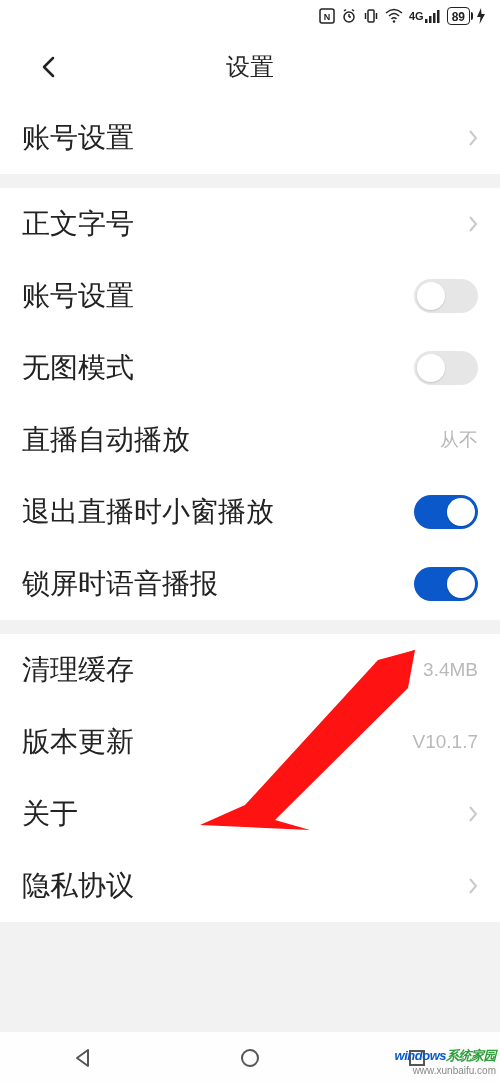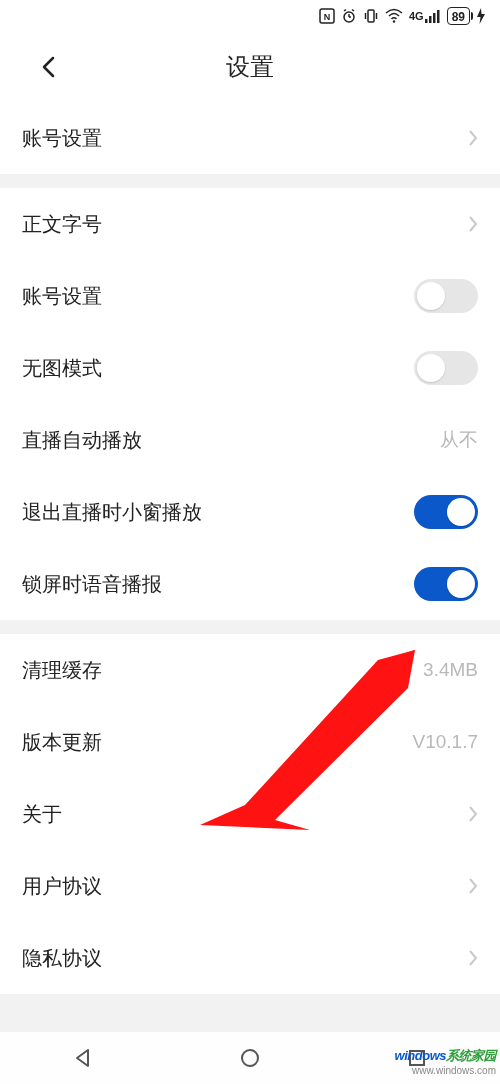"账号设置" .row-label { font-size: 20px -> 28px }
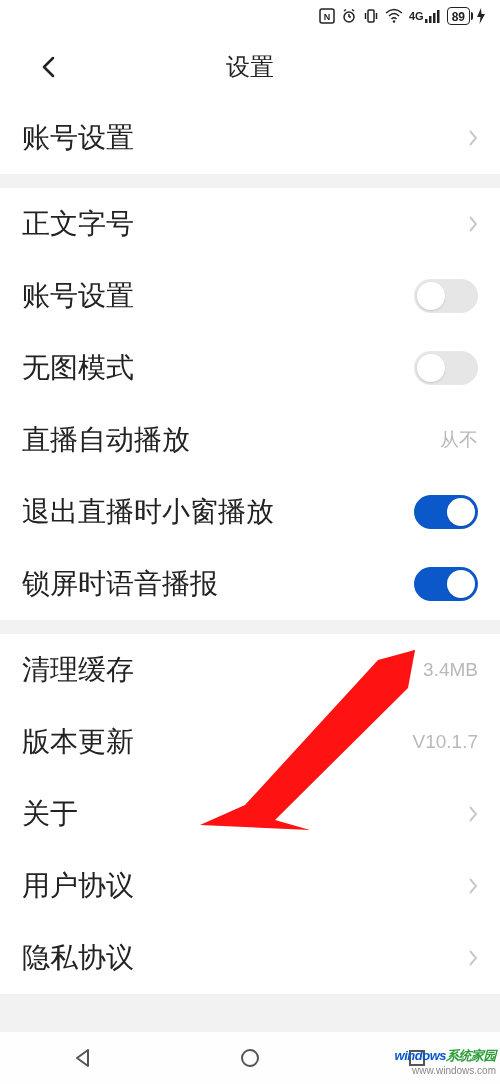"用户协议" div.row { html: <div> <span>用户协议</span> <svg> <path></path> </svg> </div> -> none }
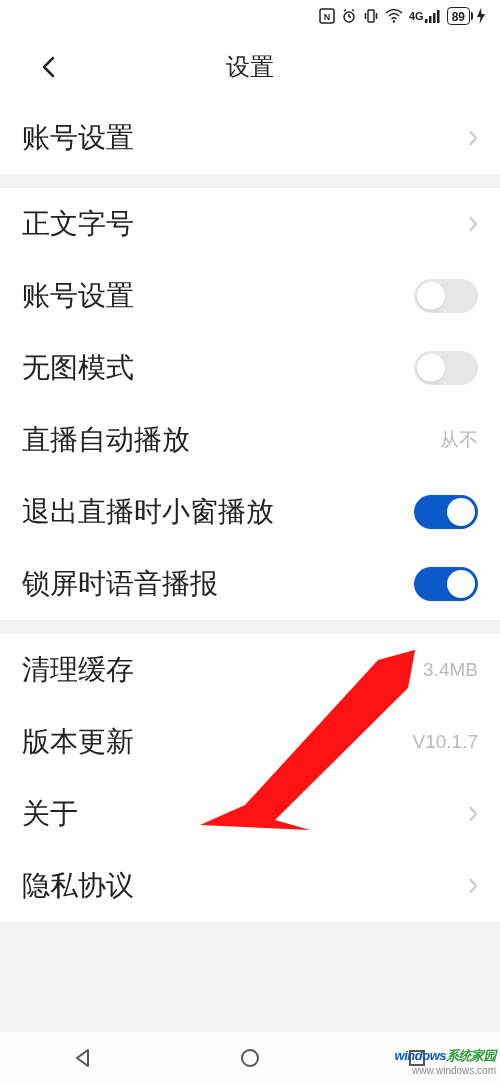"www.windows.com" div.wm-sub { text: www.windows.com -> www.xunbaifu.com }
